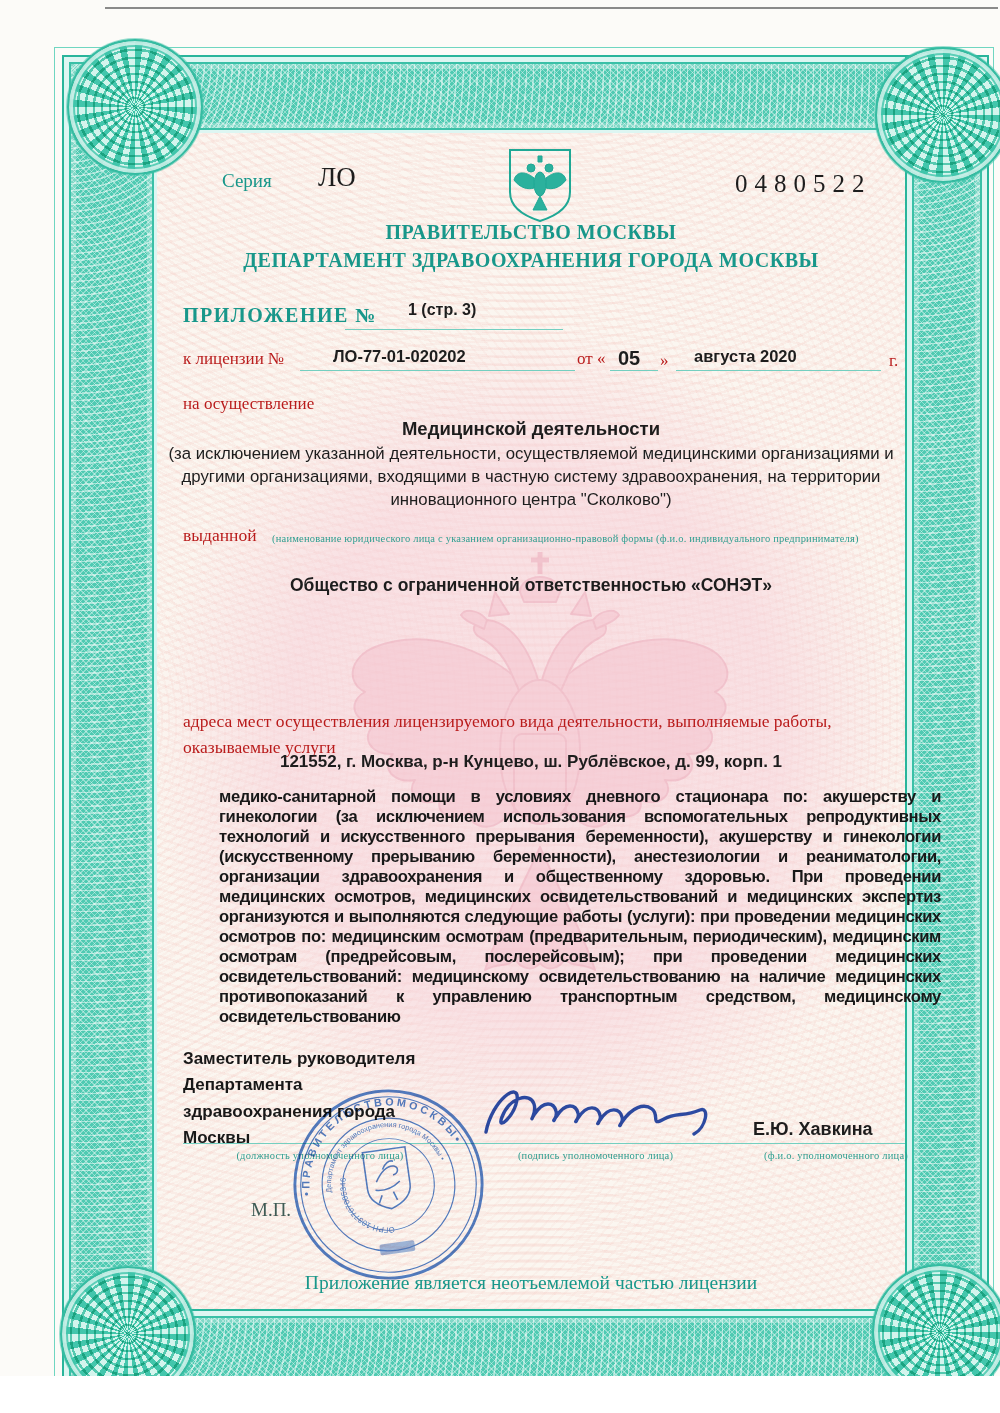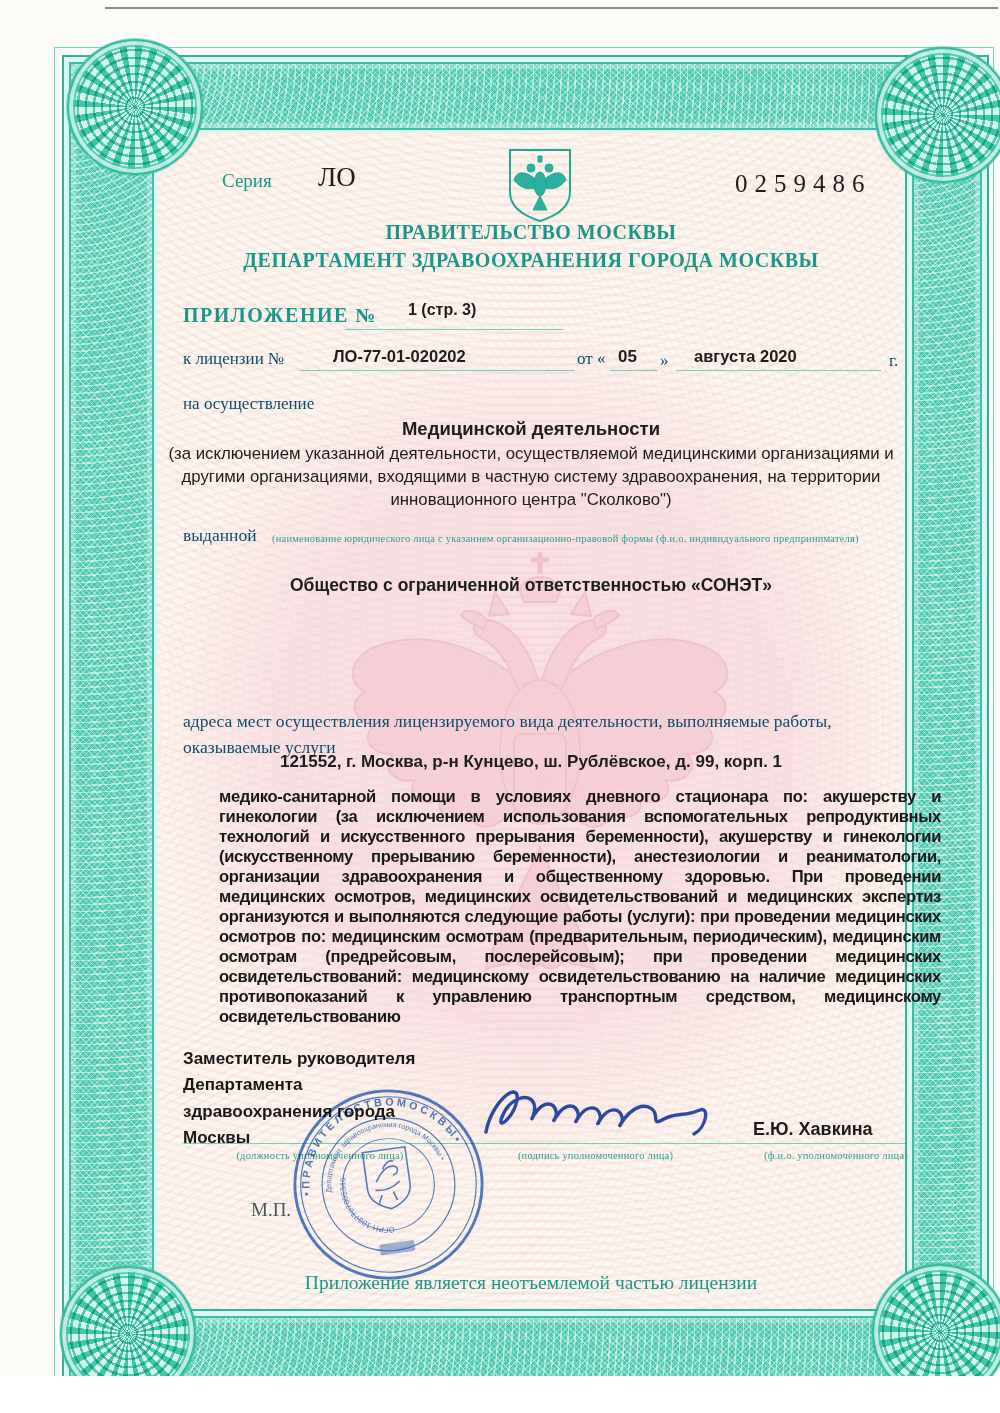"0259486" div.abs { text: 0259486 -> 0480522 }
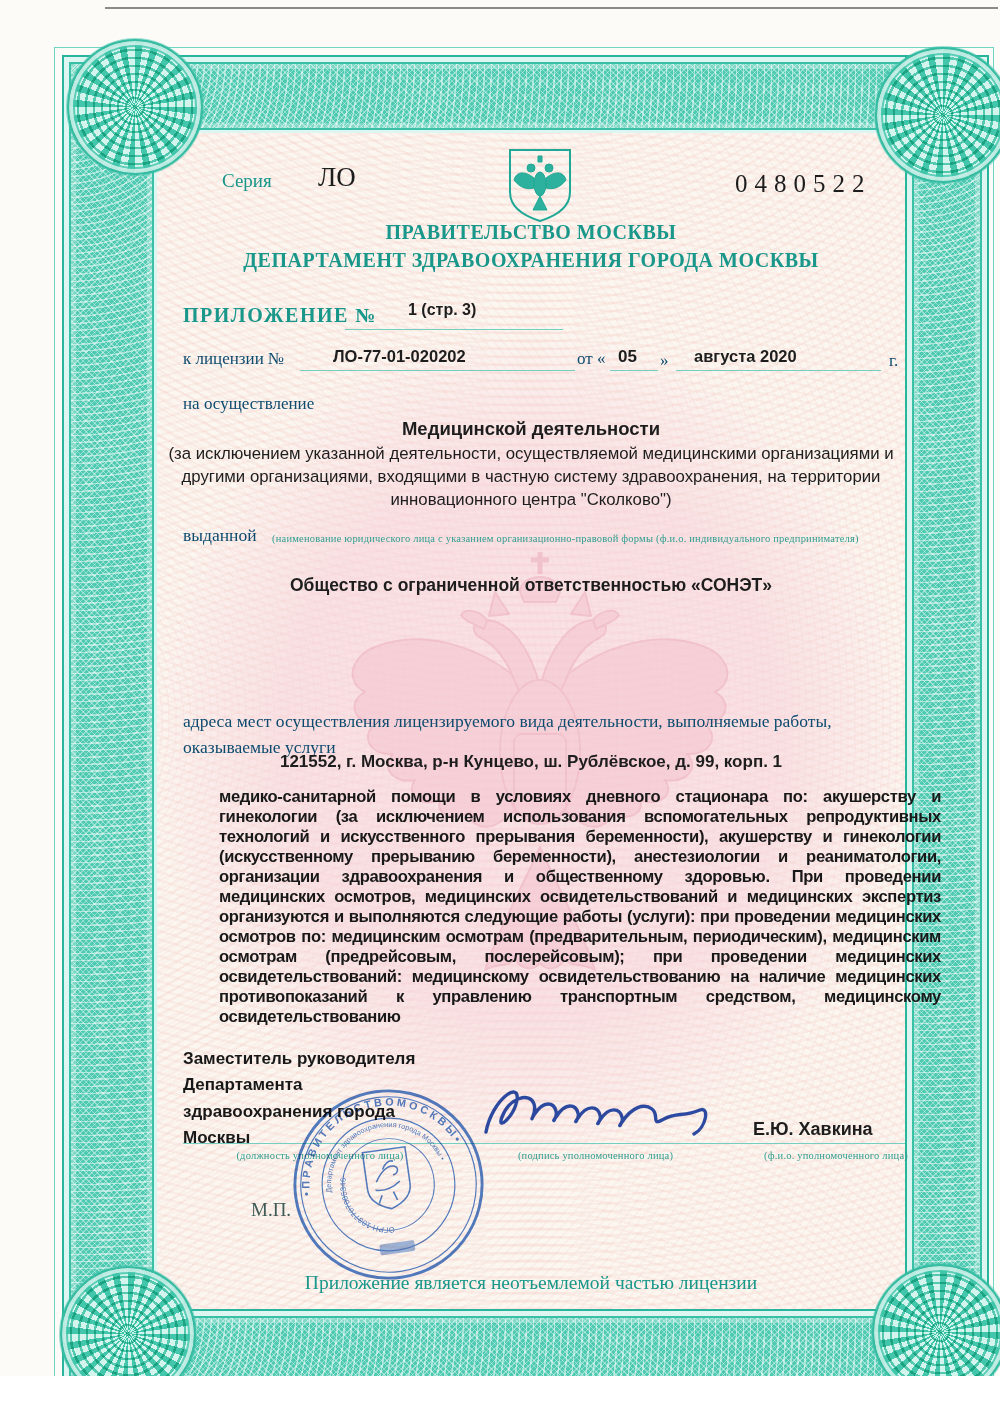"к лицензии №" .teal-s { color: #0c4a6e -> #b91c1c }
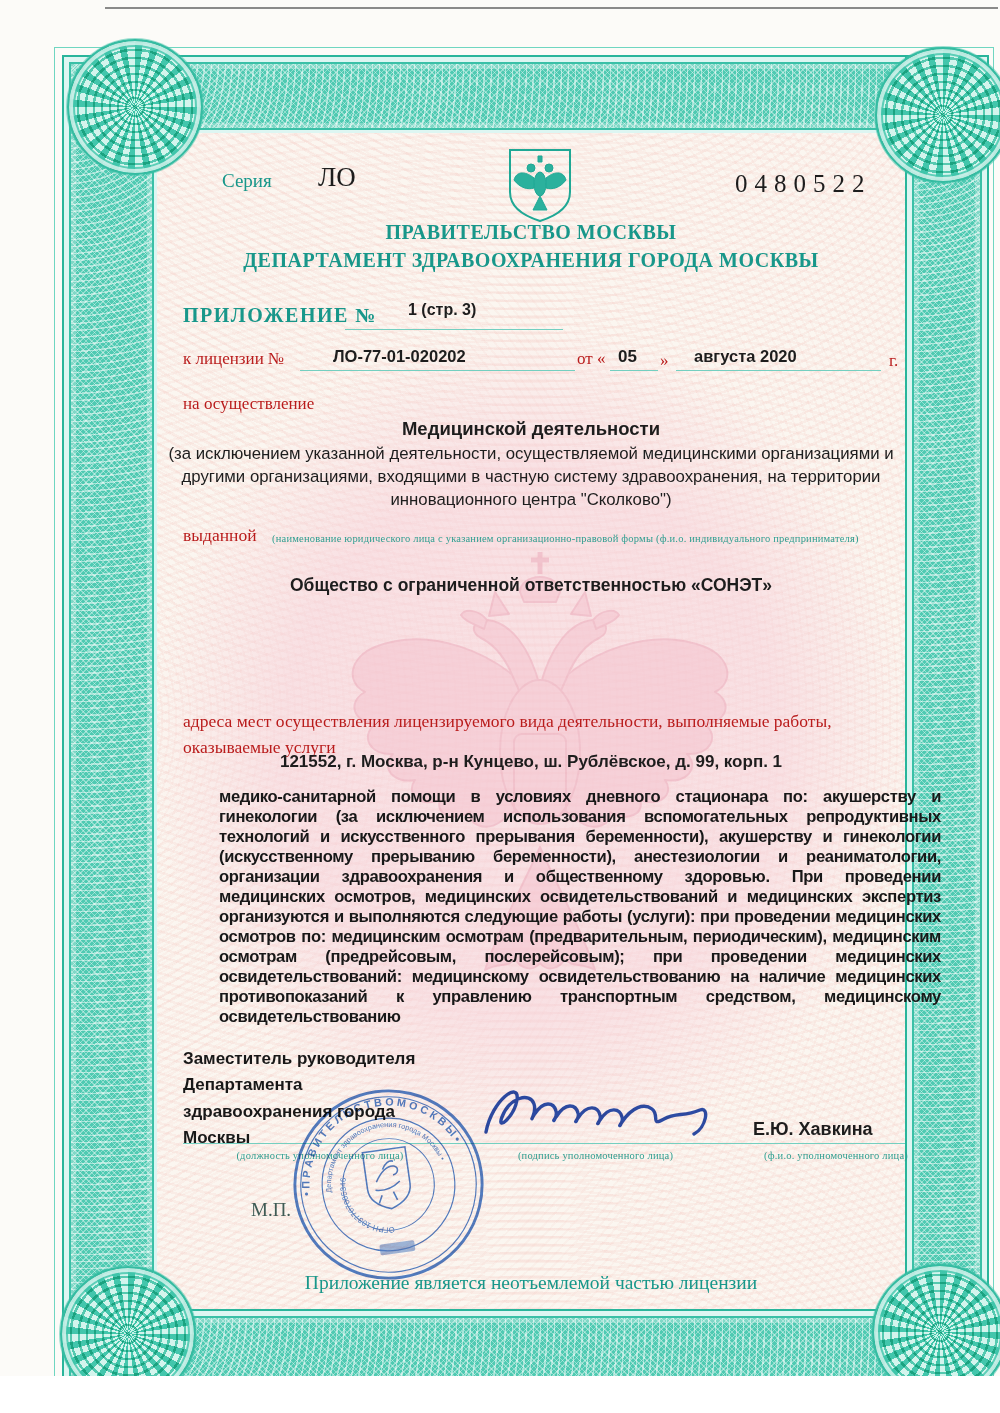"05" div.abs { font-size: 17px -> 20px }
